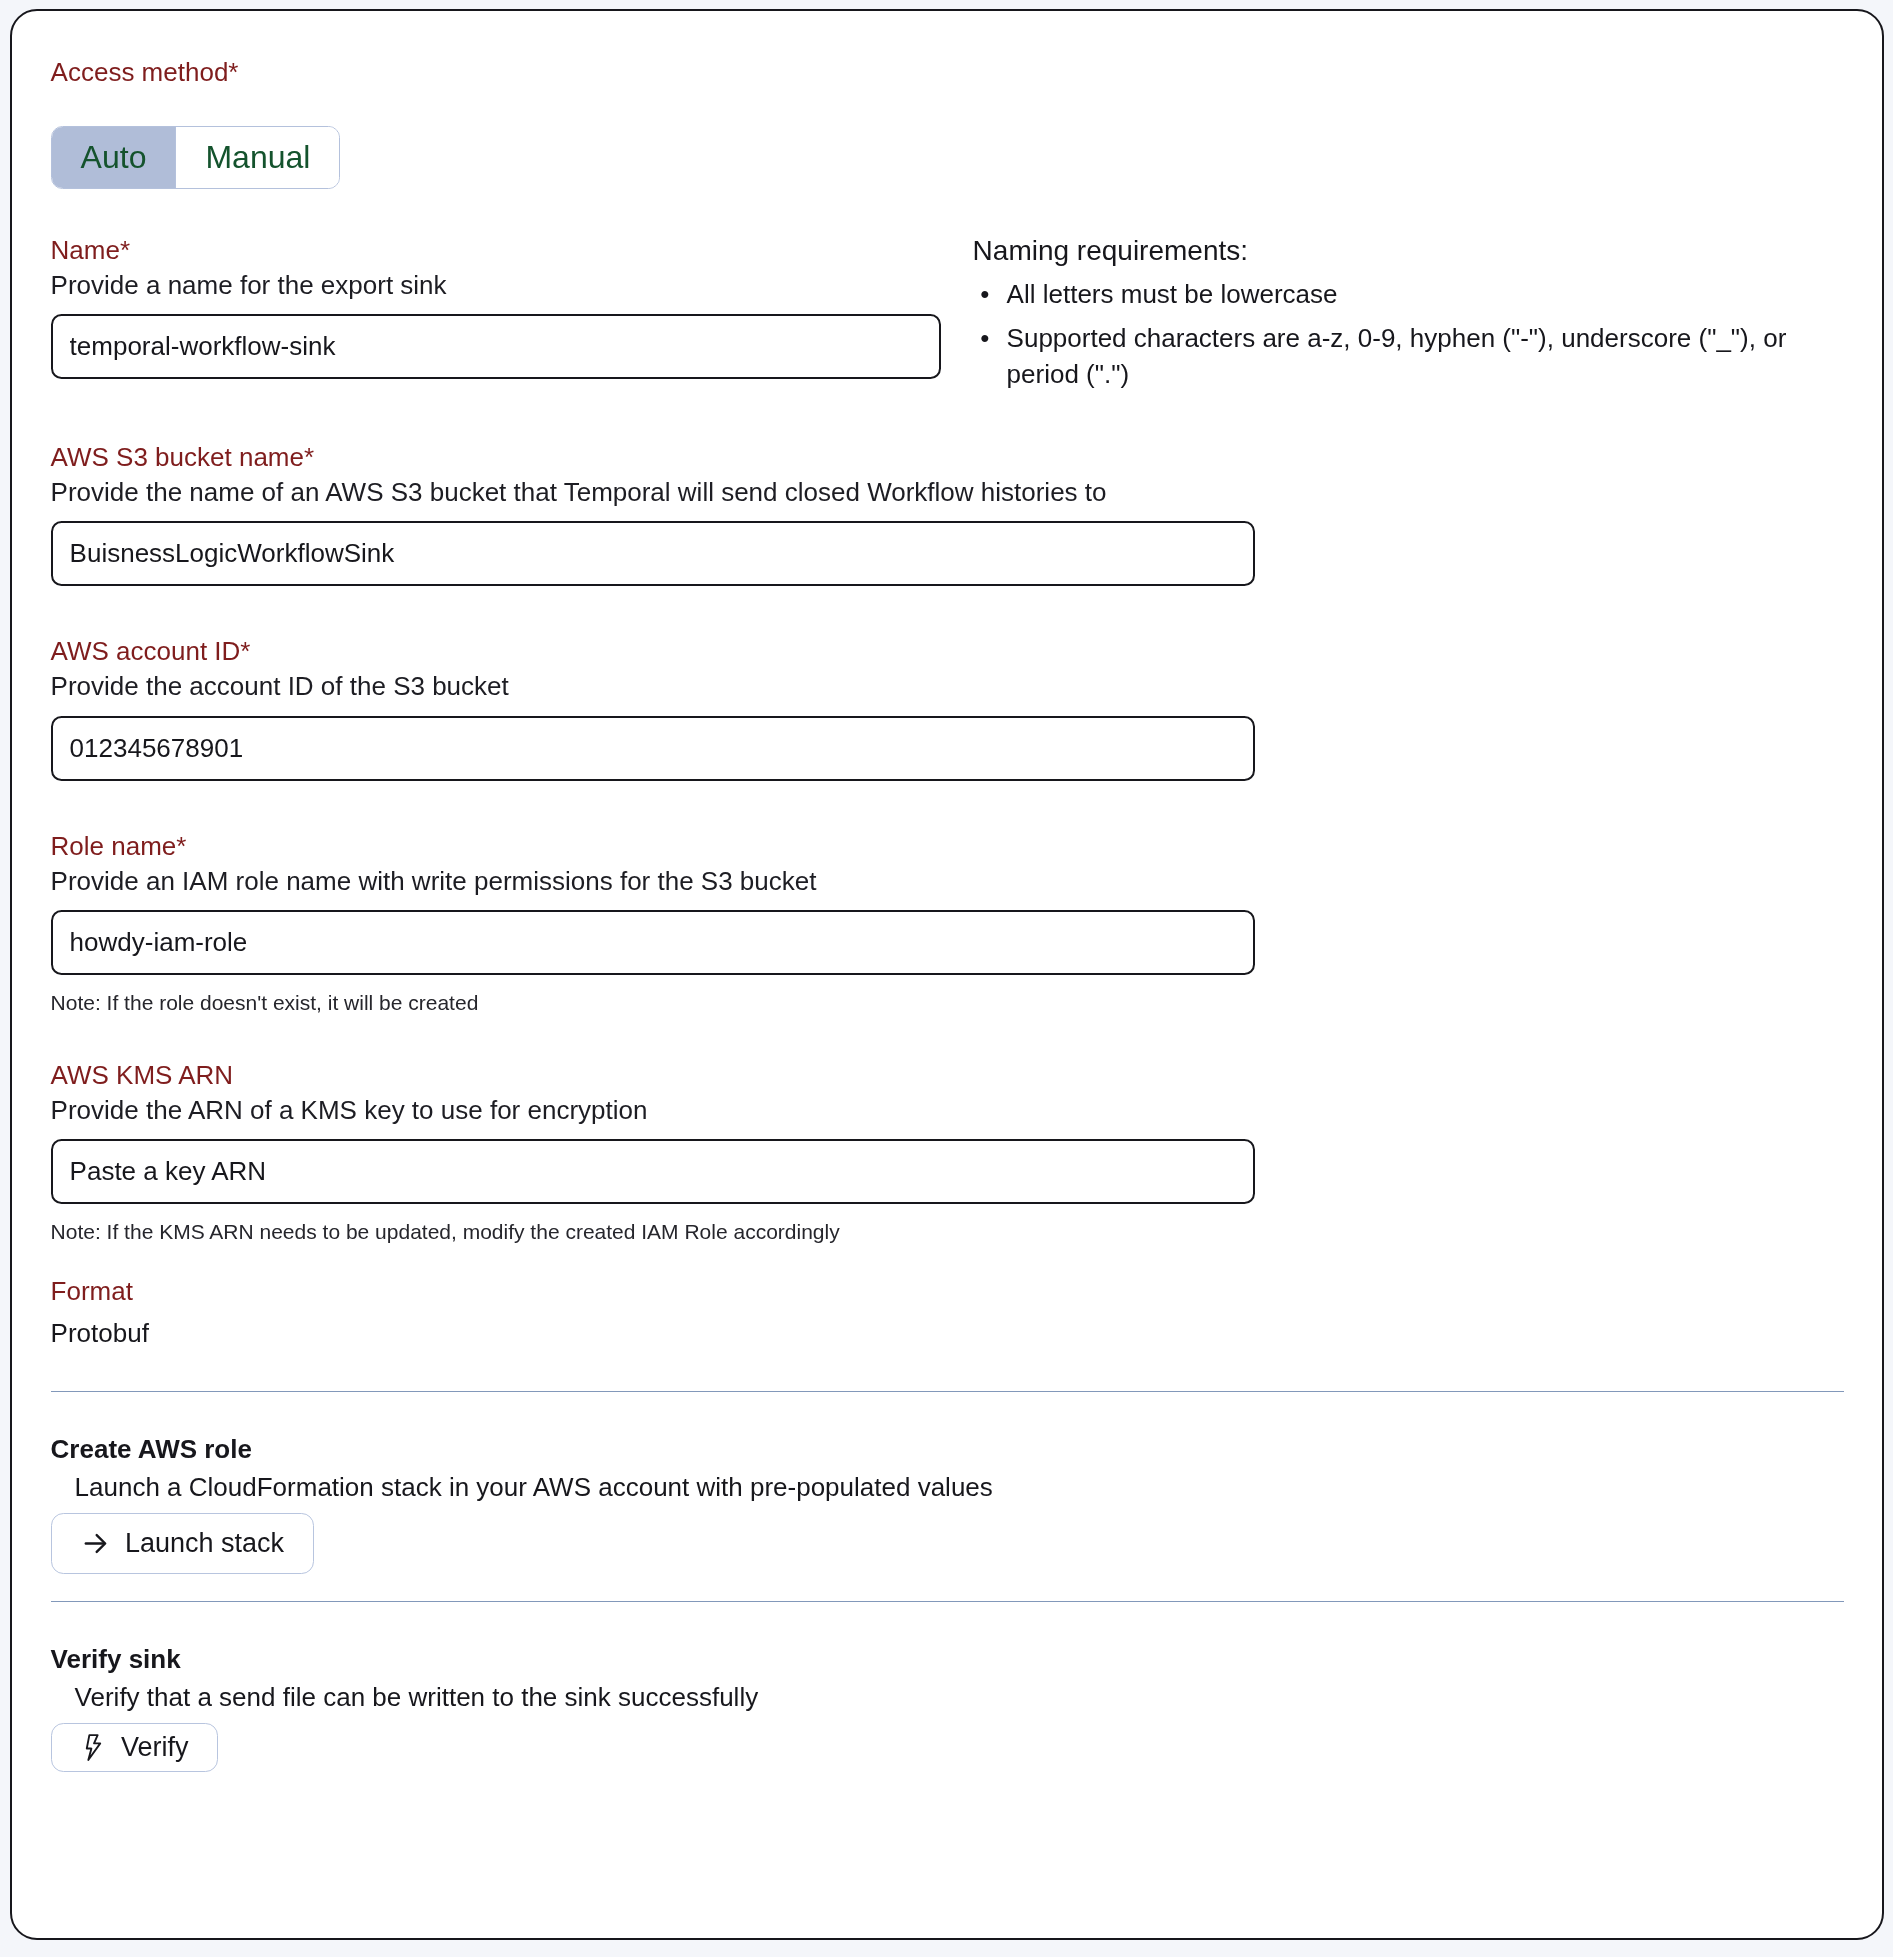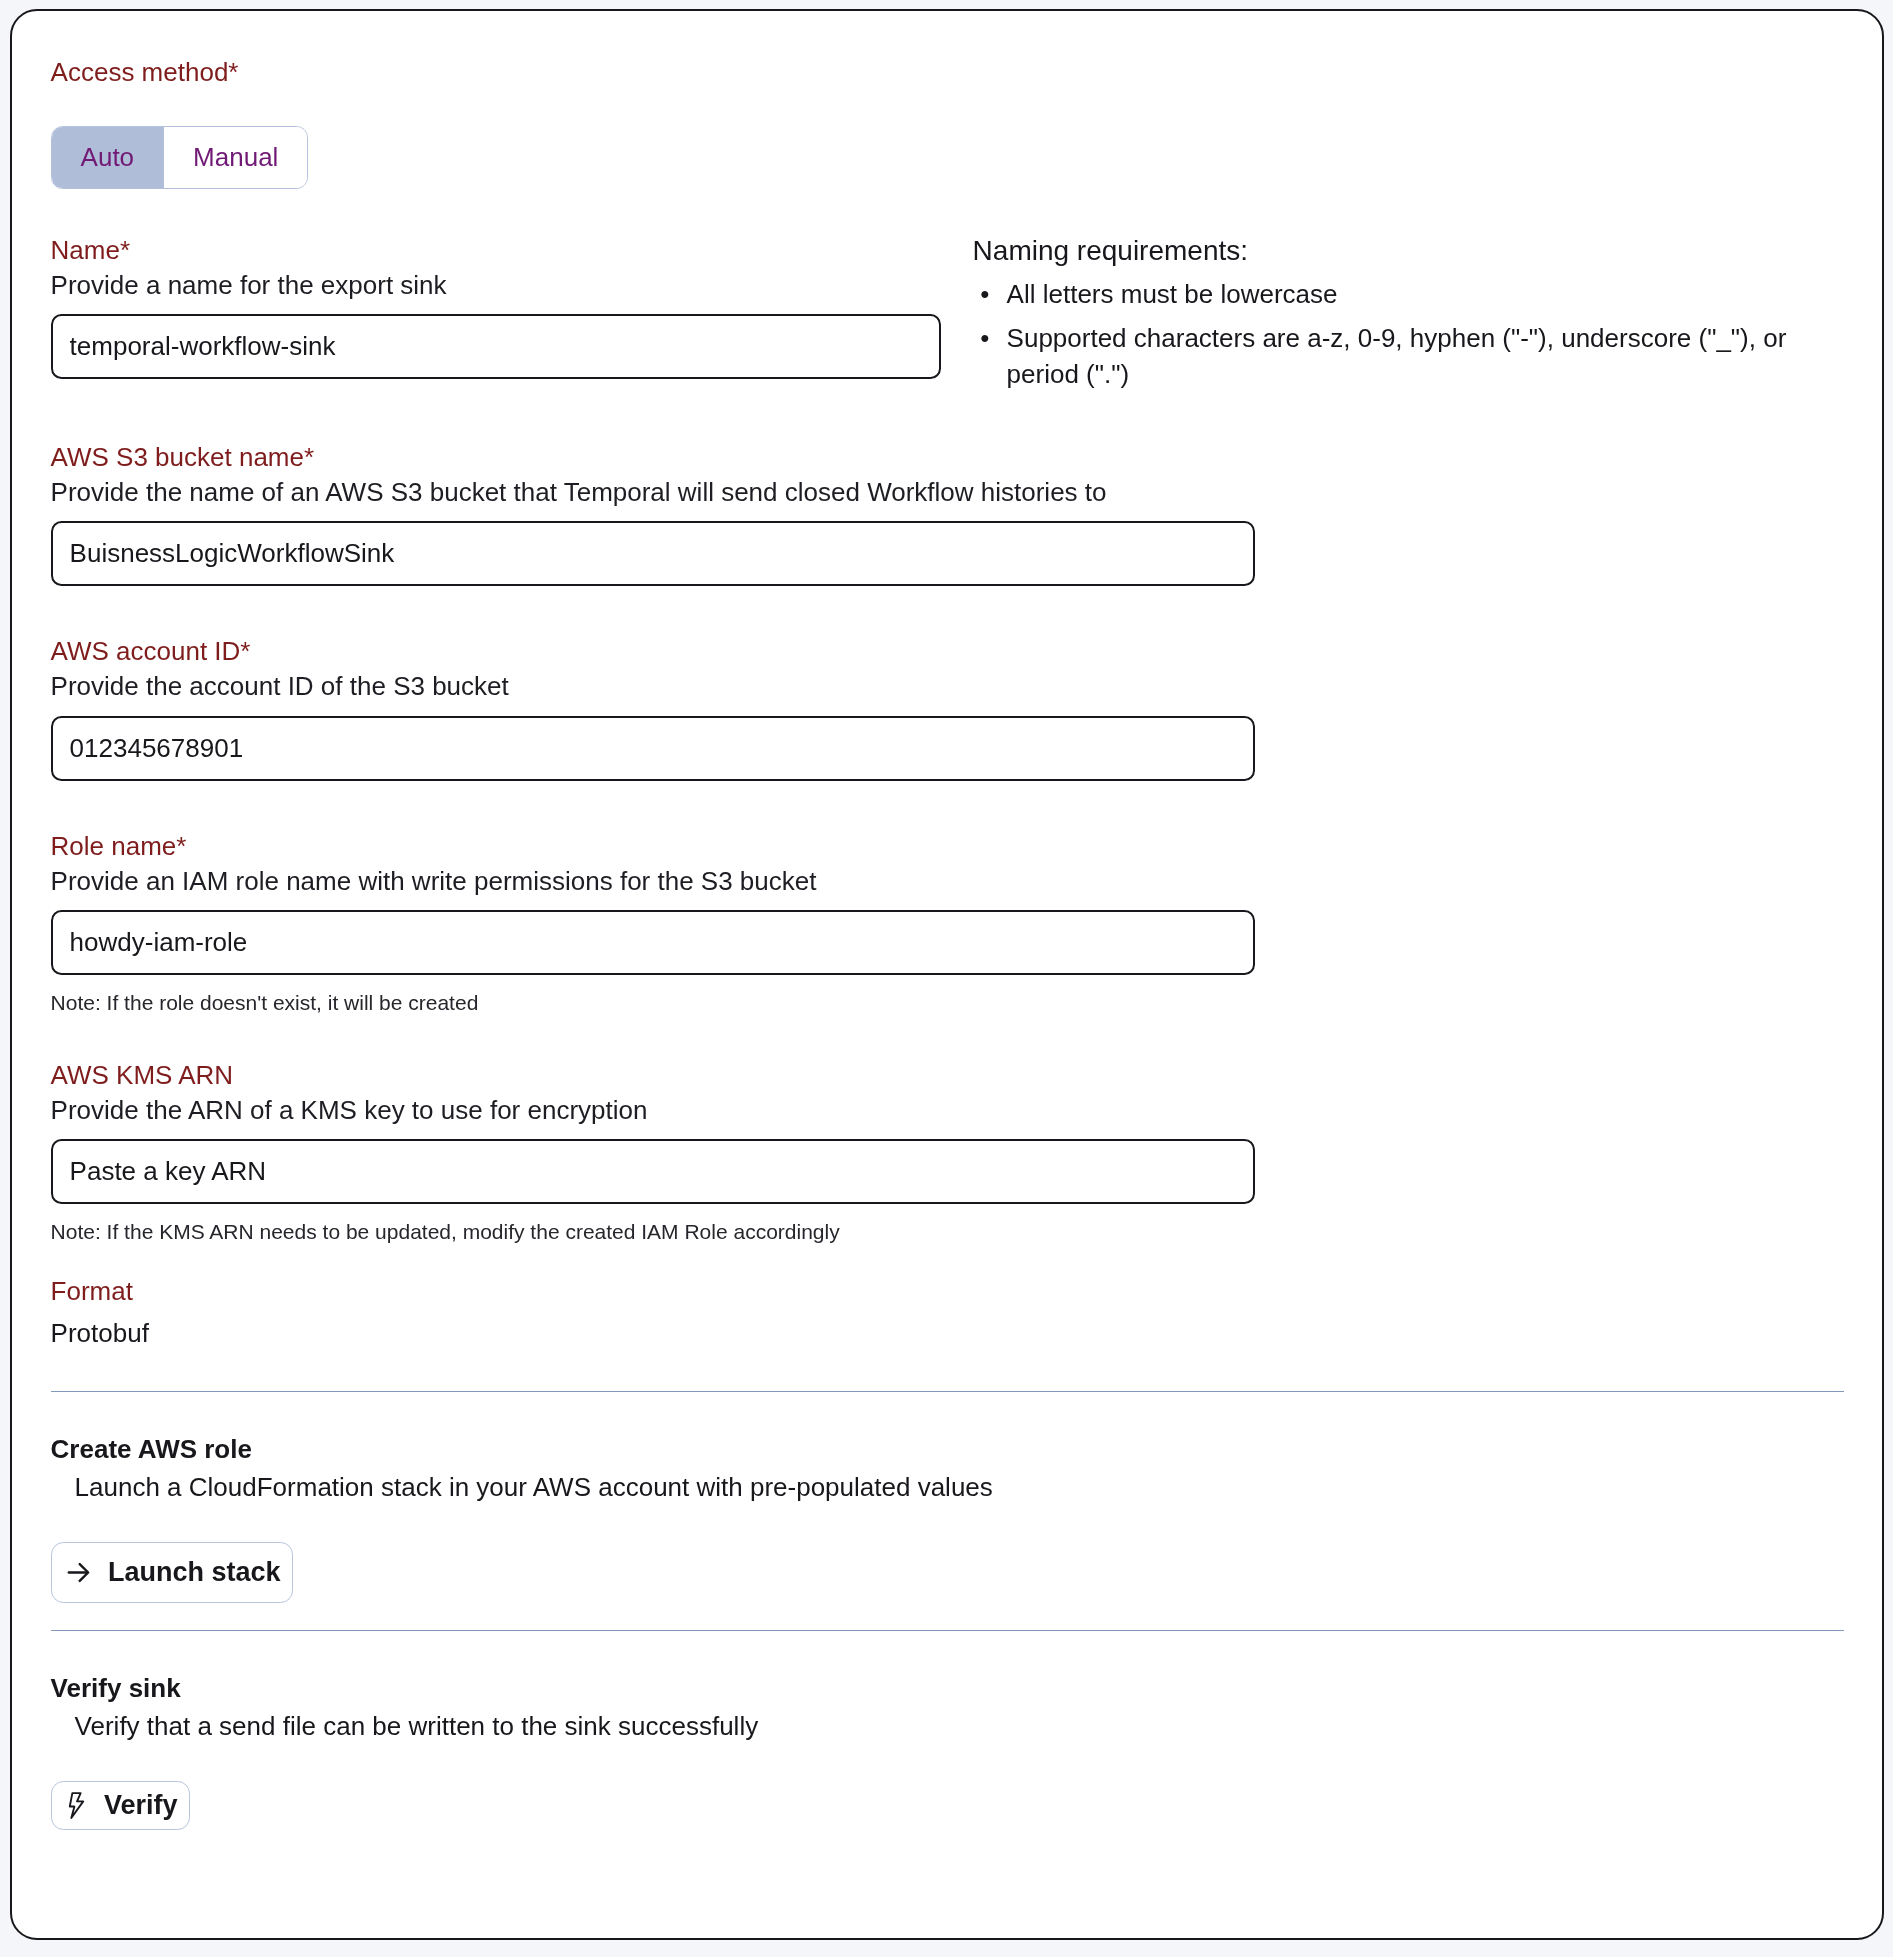"Auto" .toggle .seg { color: #701a75 -> #14532d; font-size: 26px -> 32px }
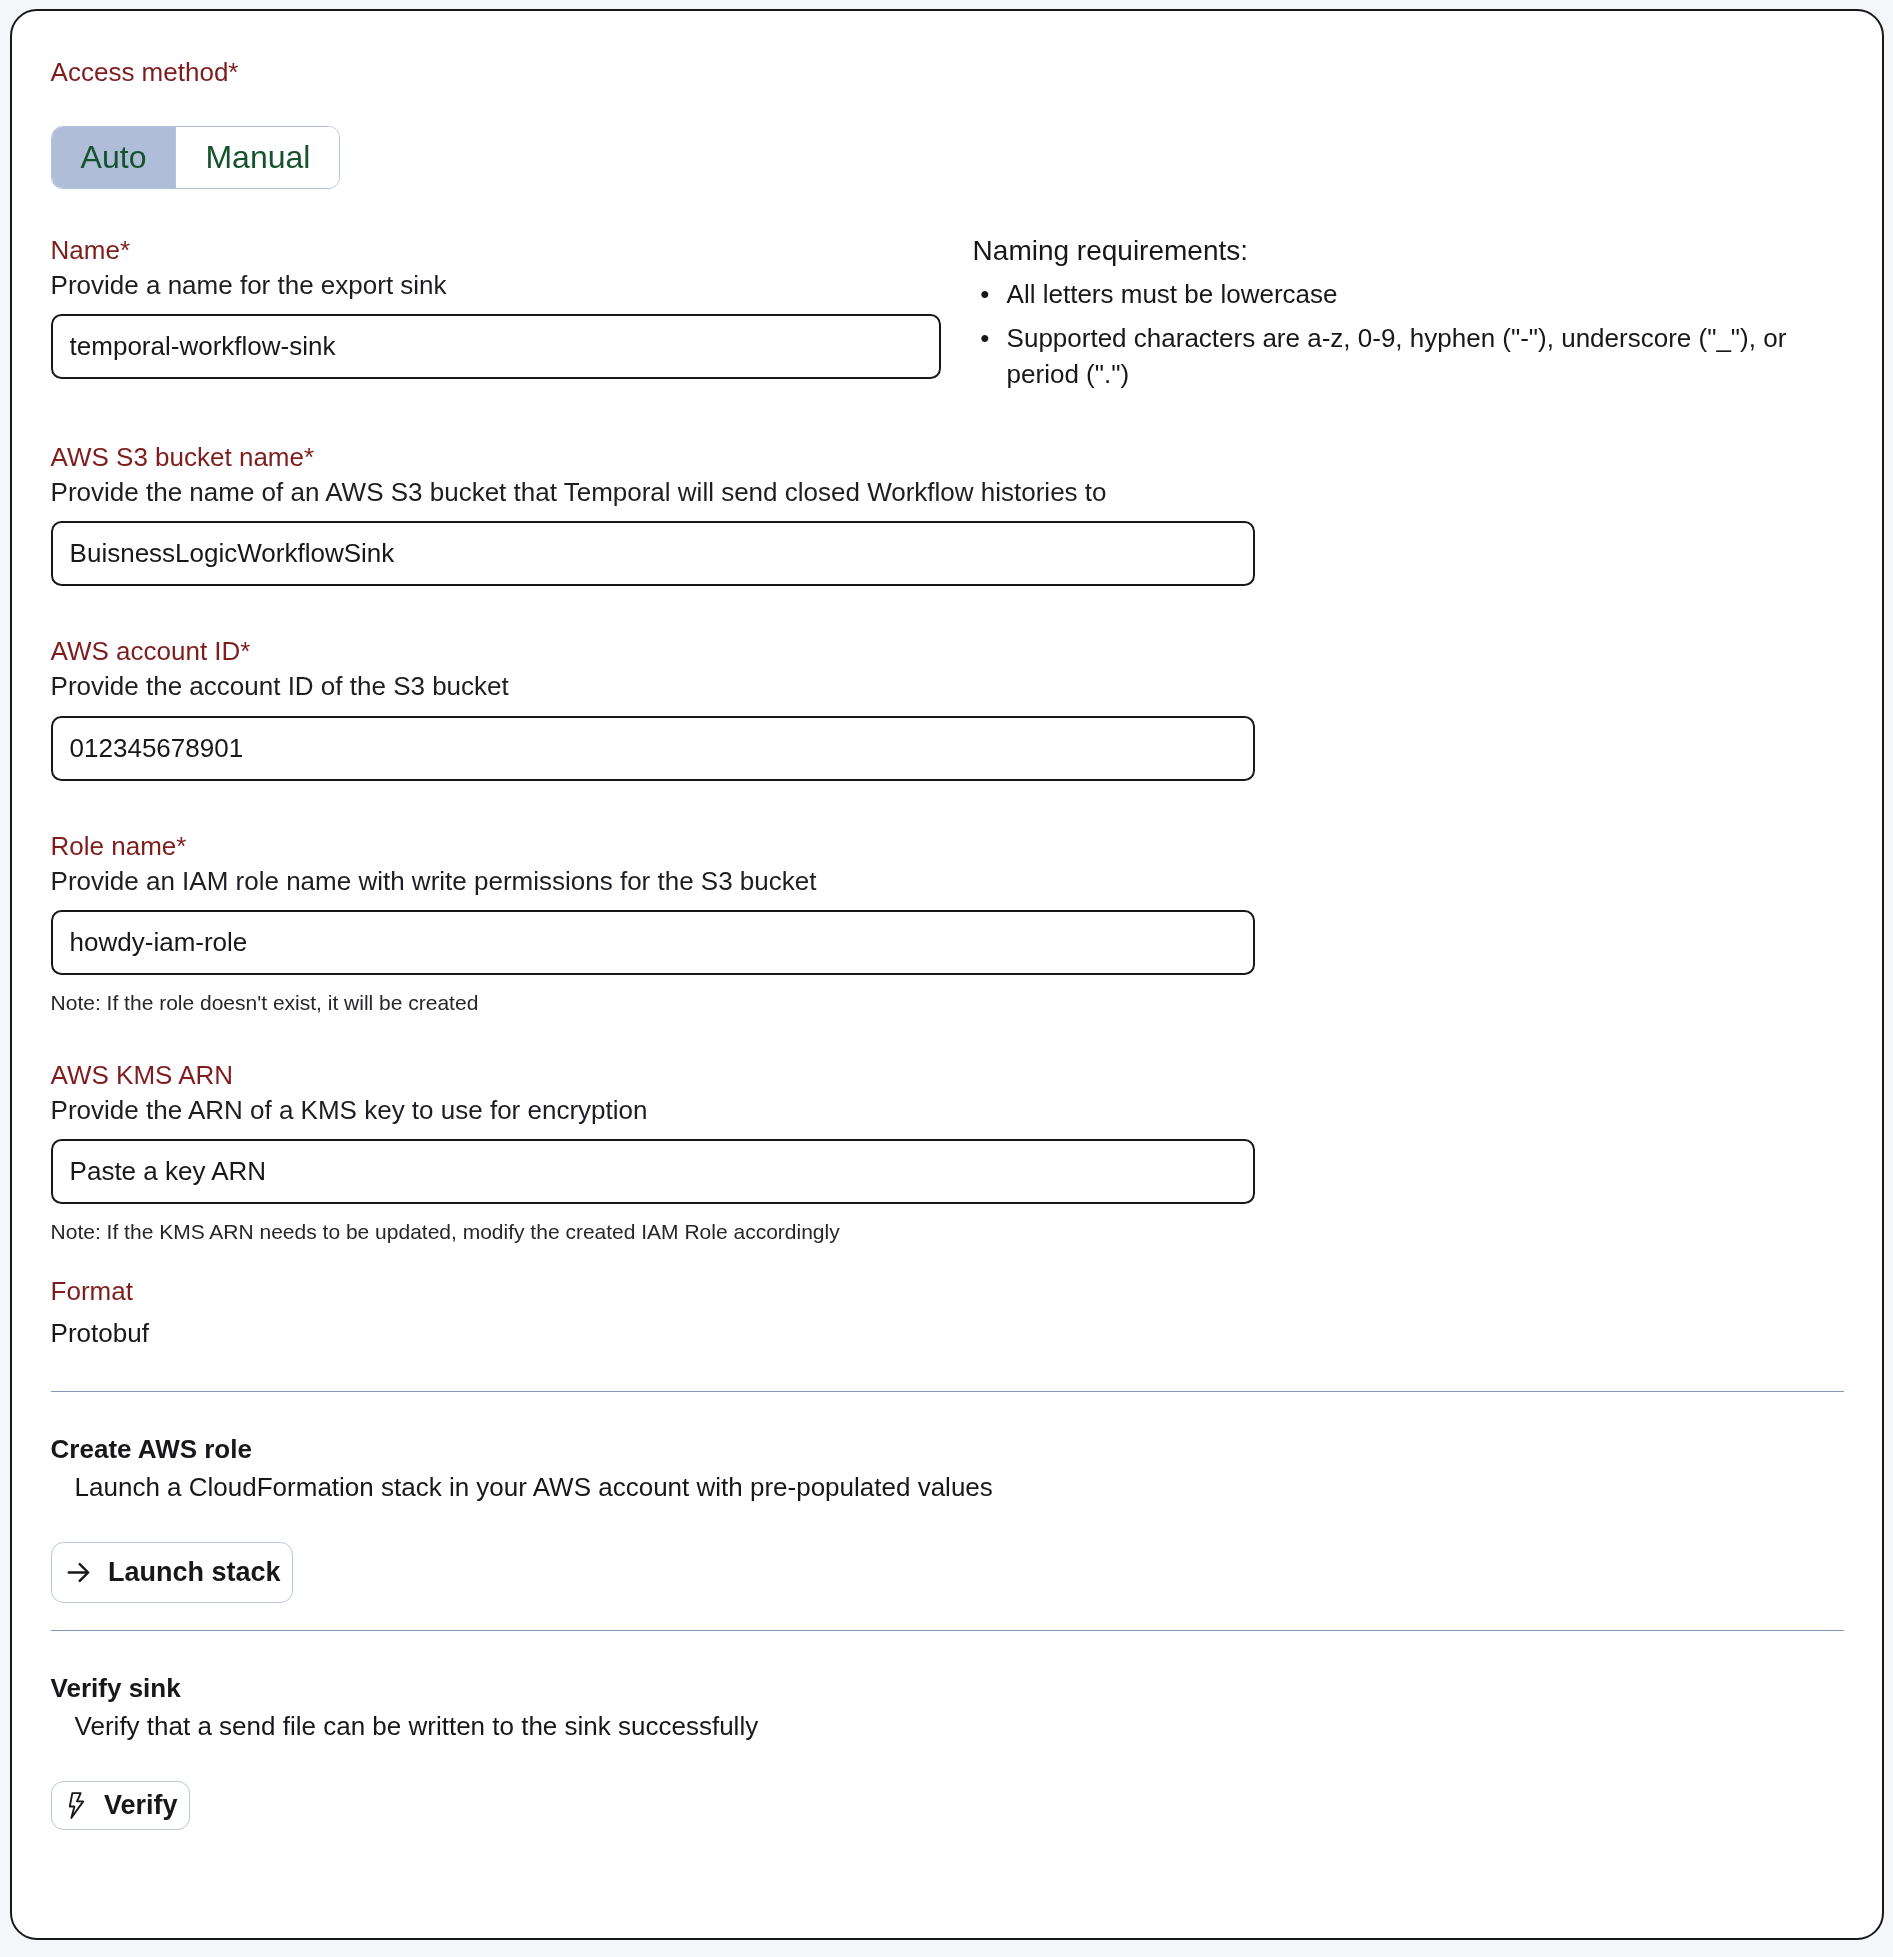"Launch stack" .outline-btn { font-weight: bold -> none; margin-top: 37px -> 8px; padding: 0 12px -> 0 29px }
